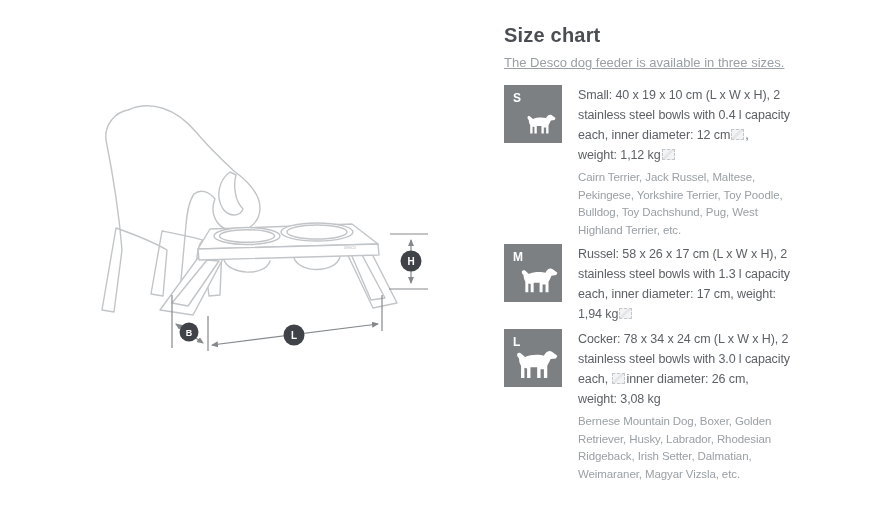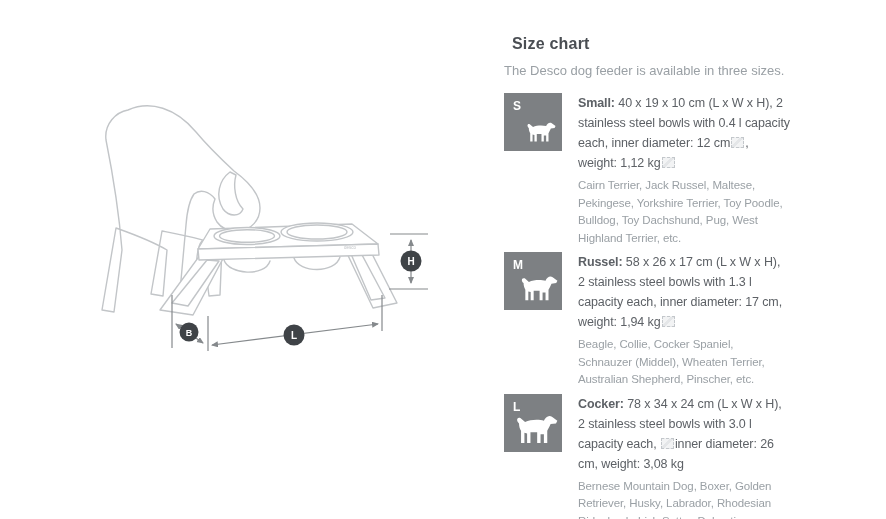"Size chart" .title { font-size: 16px -> 20px; margin: 8px -> 0 }
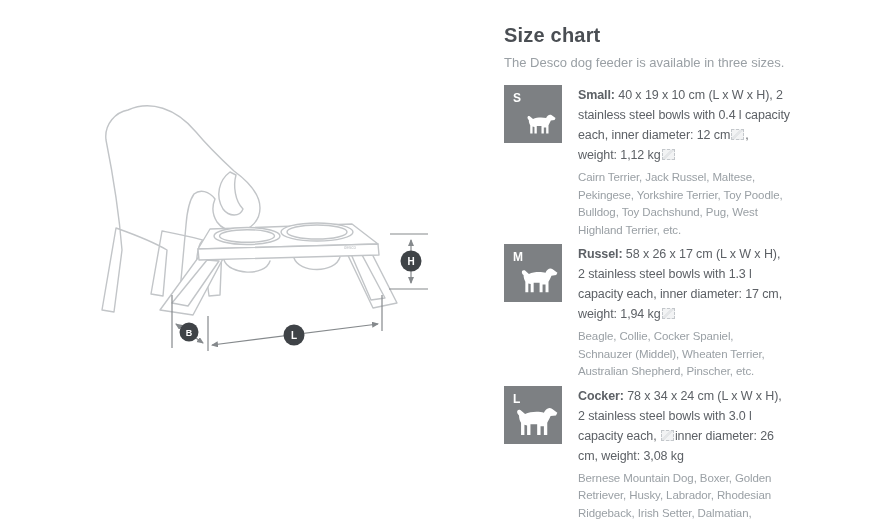"The Desco dog feeder is" .subtitle { text-decoration: none -> underline }
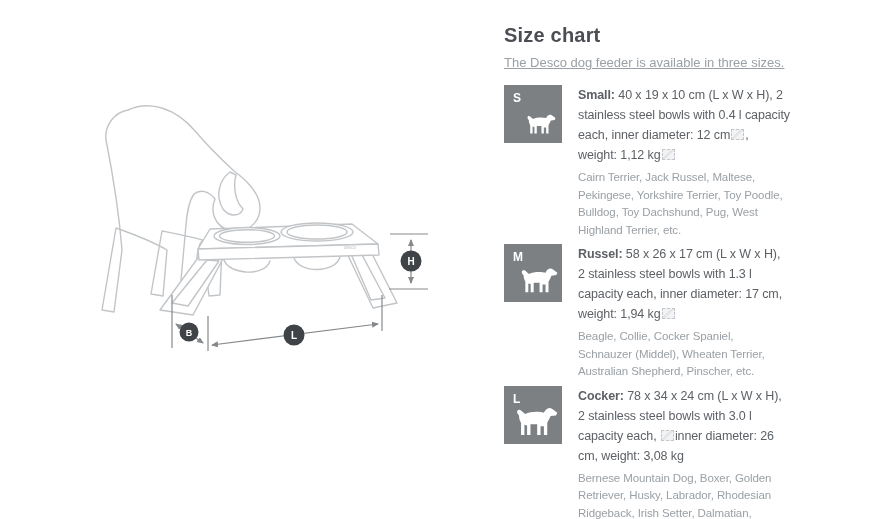"Small:" .desc b { font-weight: 700 -> 400 }
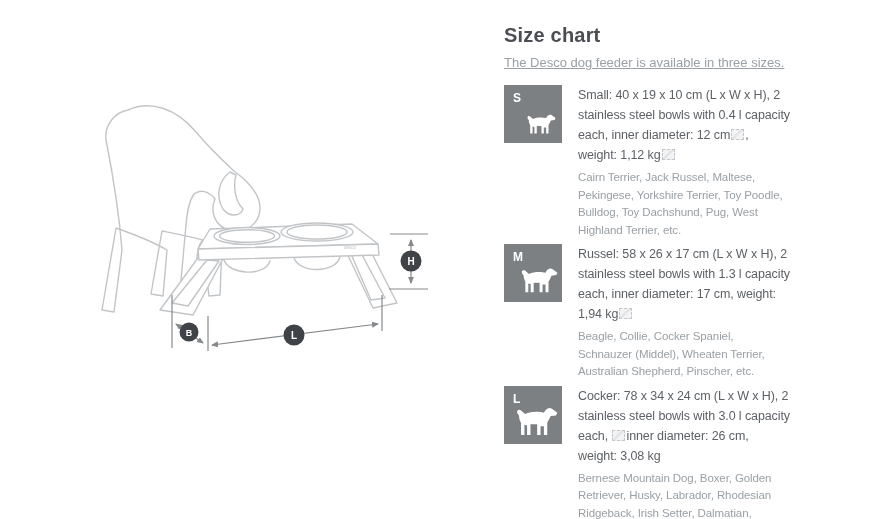"Beagle, Collie, Cocker Spaniel," p.breeds { html: <p>Beagle, Collie, Cocker Spaniel, Schnauzer (Middel), Wheaten Terrier, Australian Shepherd, Pinscher, etc.</p> -> none }
